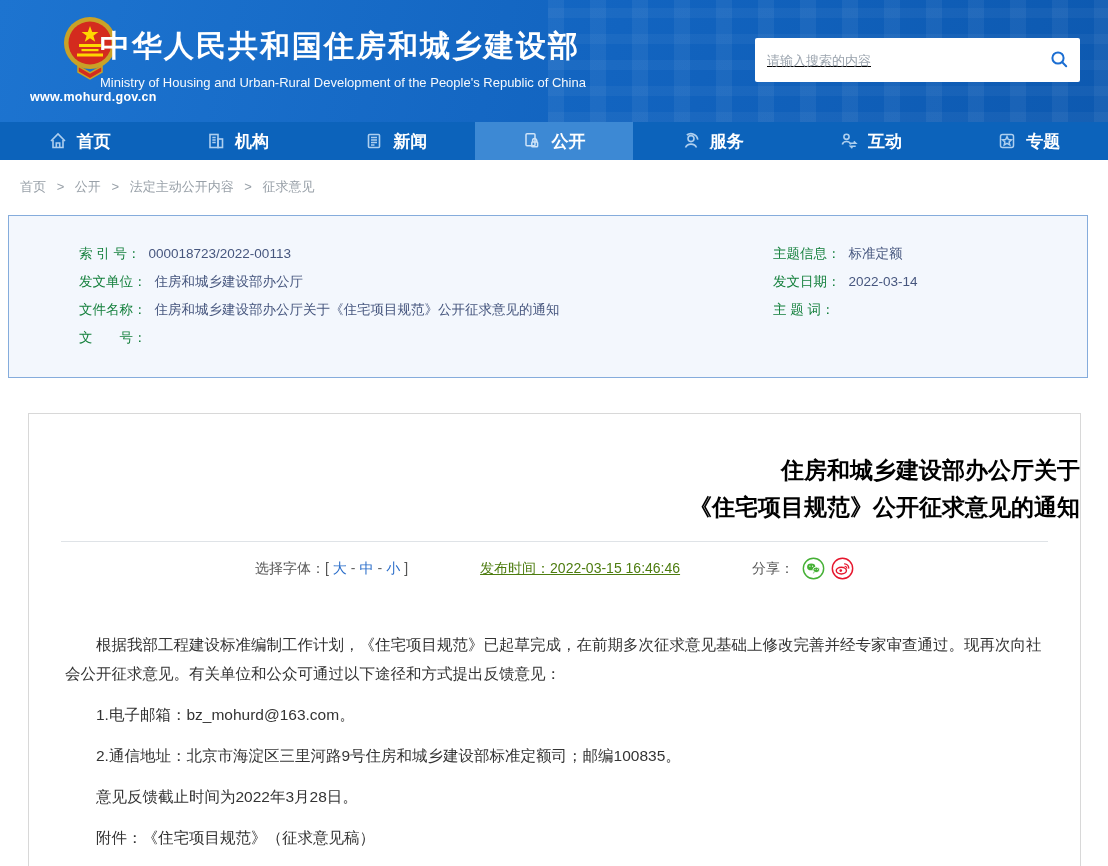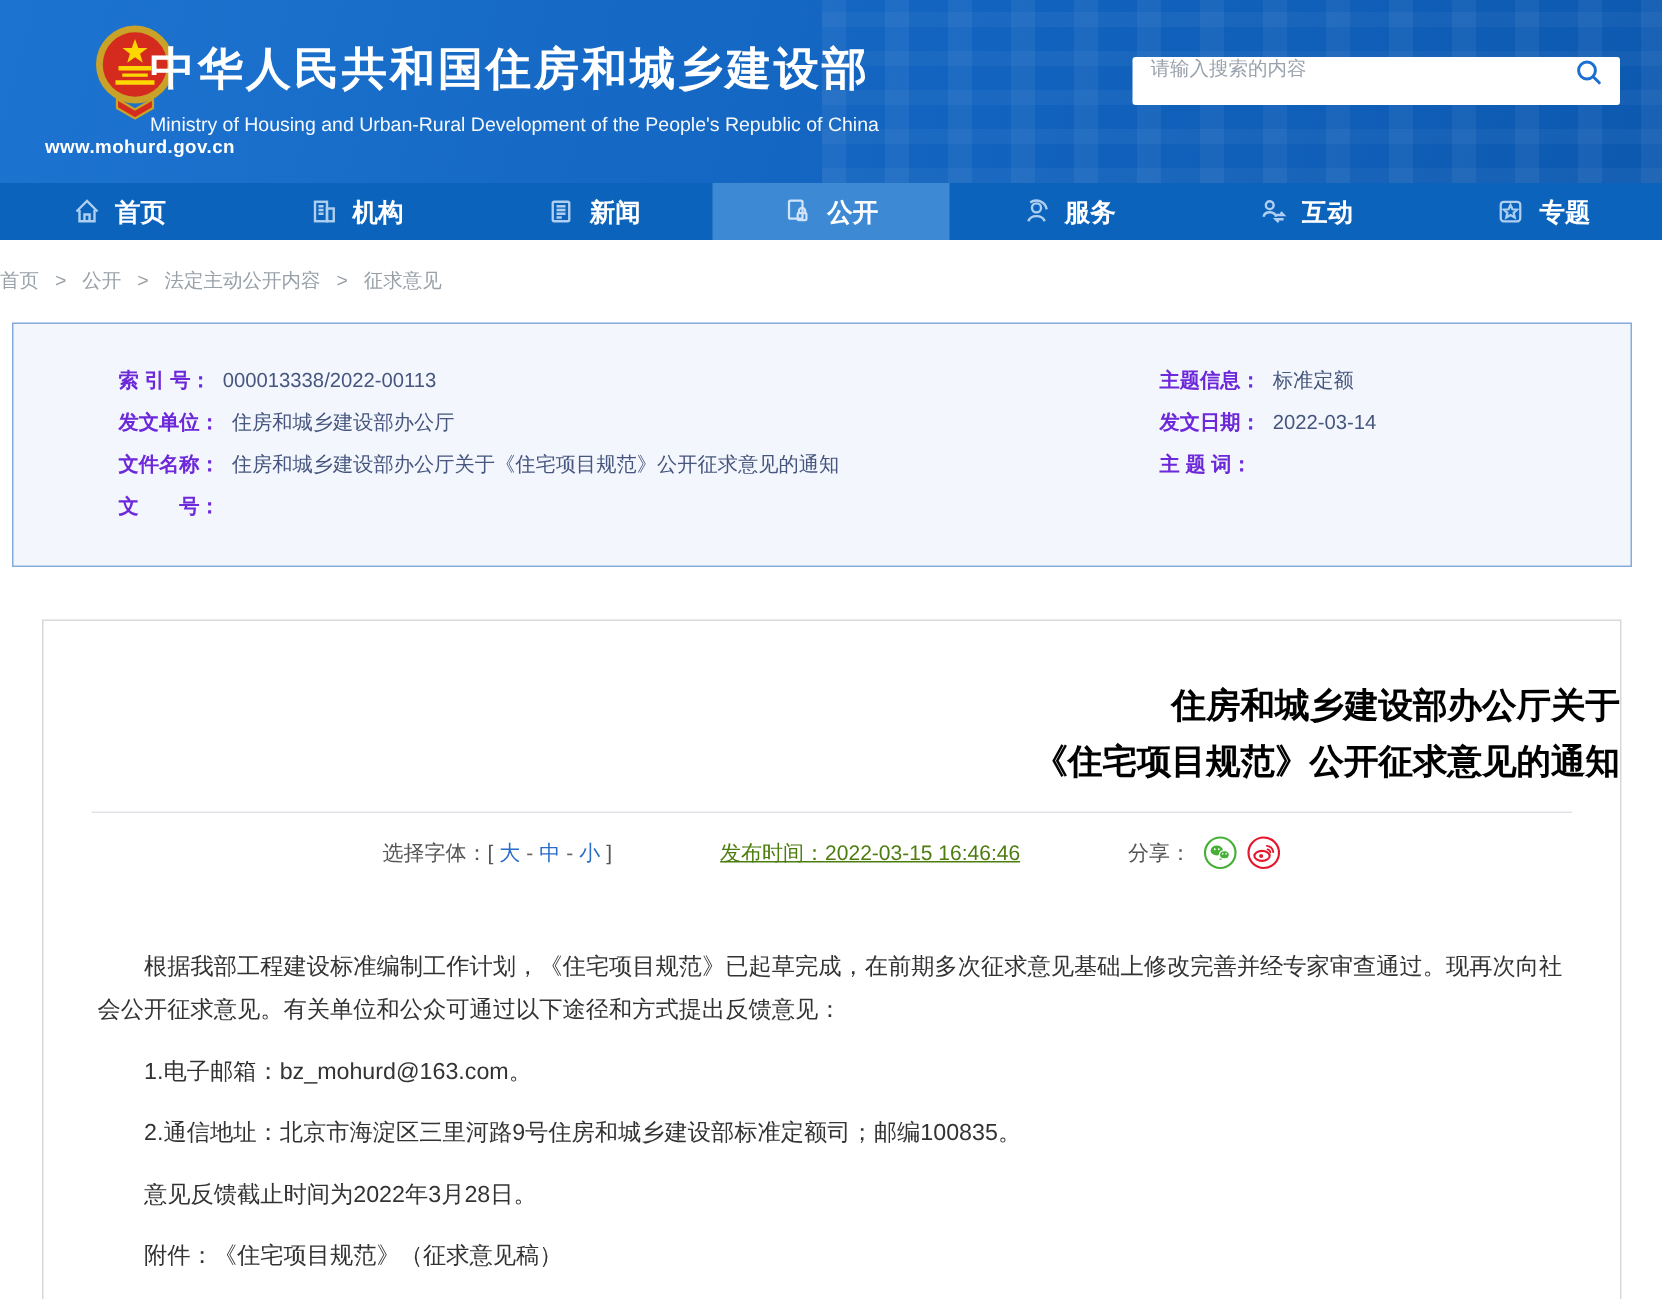"请输入搜索的内容" .search-box { align-items: flex-start -> center; height: 32px -> 44px; text-decoration: none -> underline }
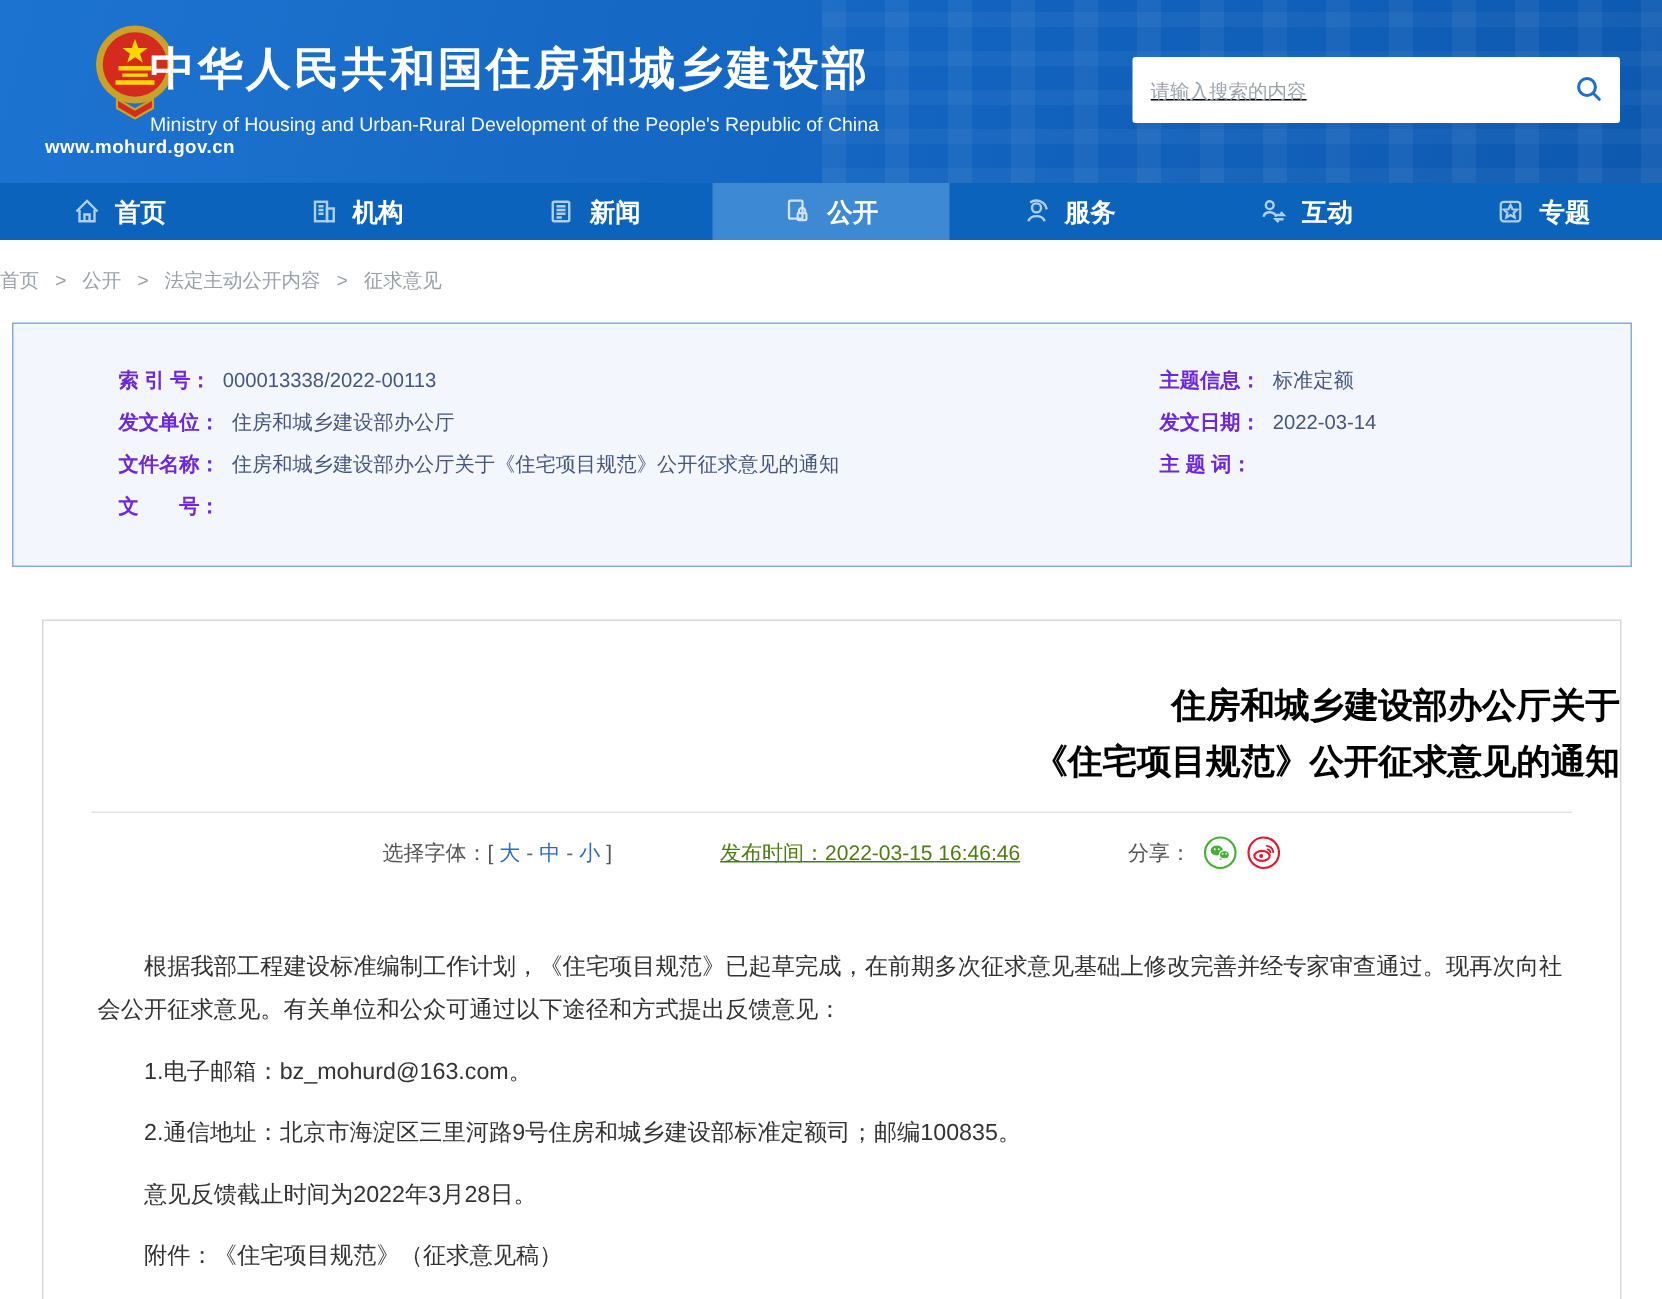"首页 > 公开 > 法定主动公开内容" .breadcrumb { padding: 18px 0 0 0 -> 18px 0 0 20px }
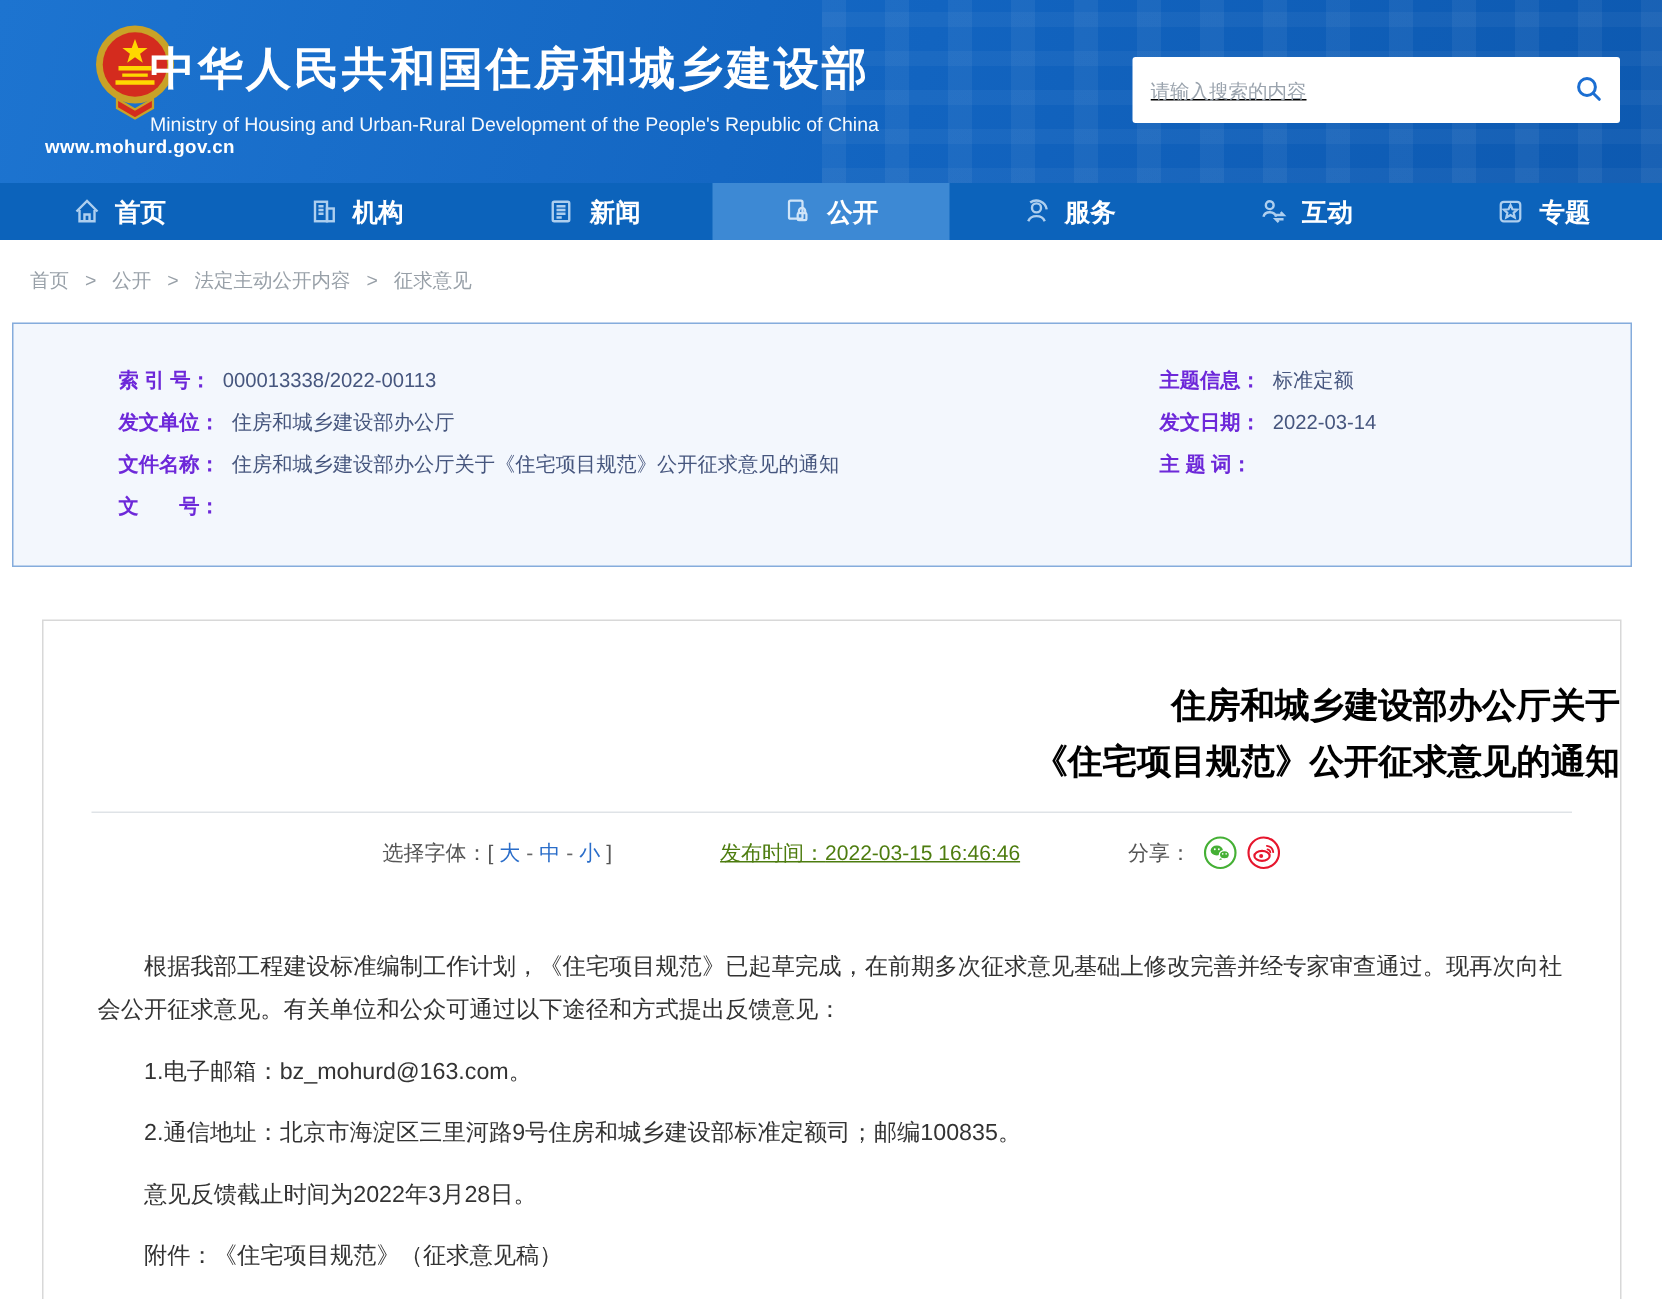"索 引 号：" .doc-label { color: #6d28d9 -> #15803d; font-weight: bold -> normal }
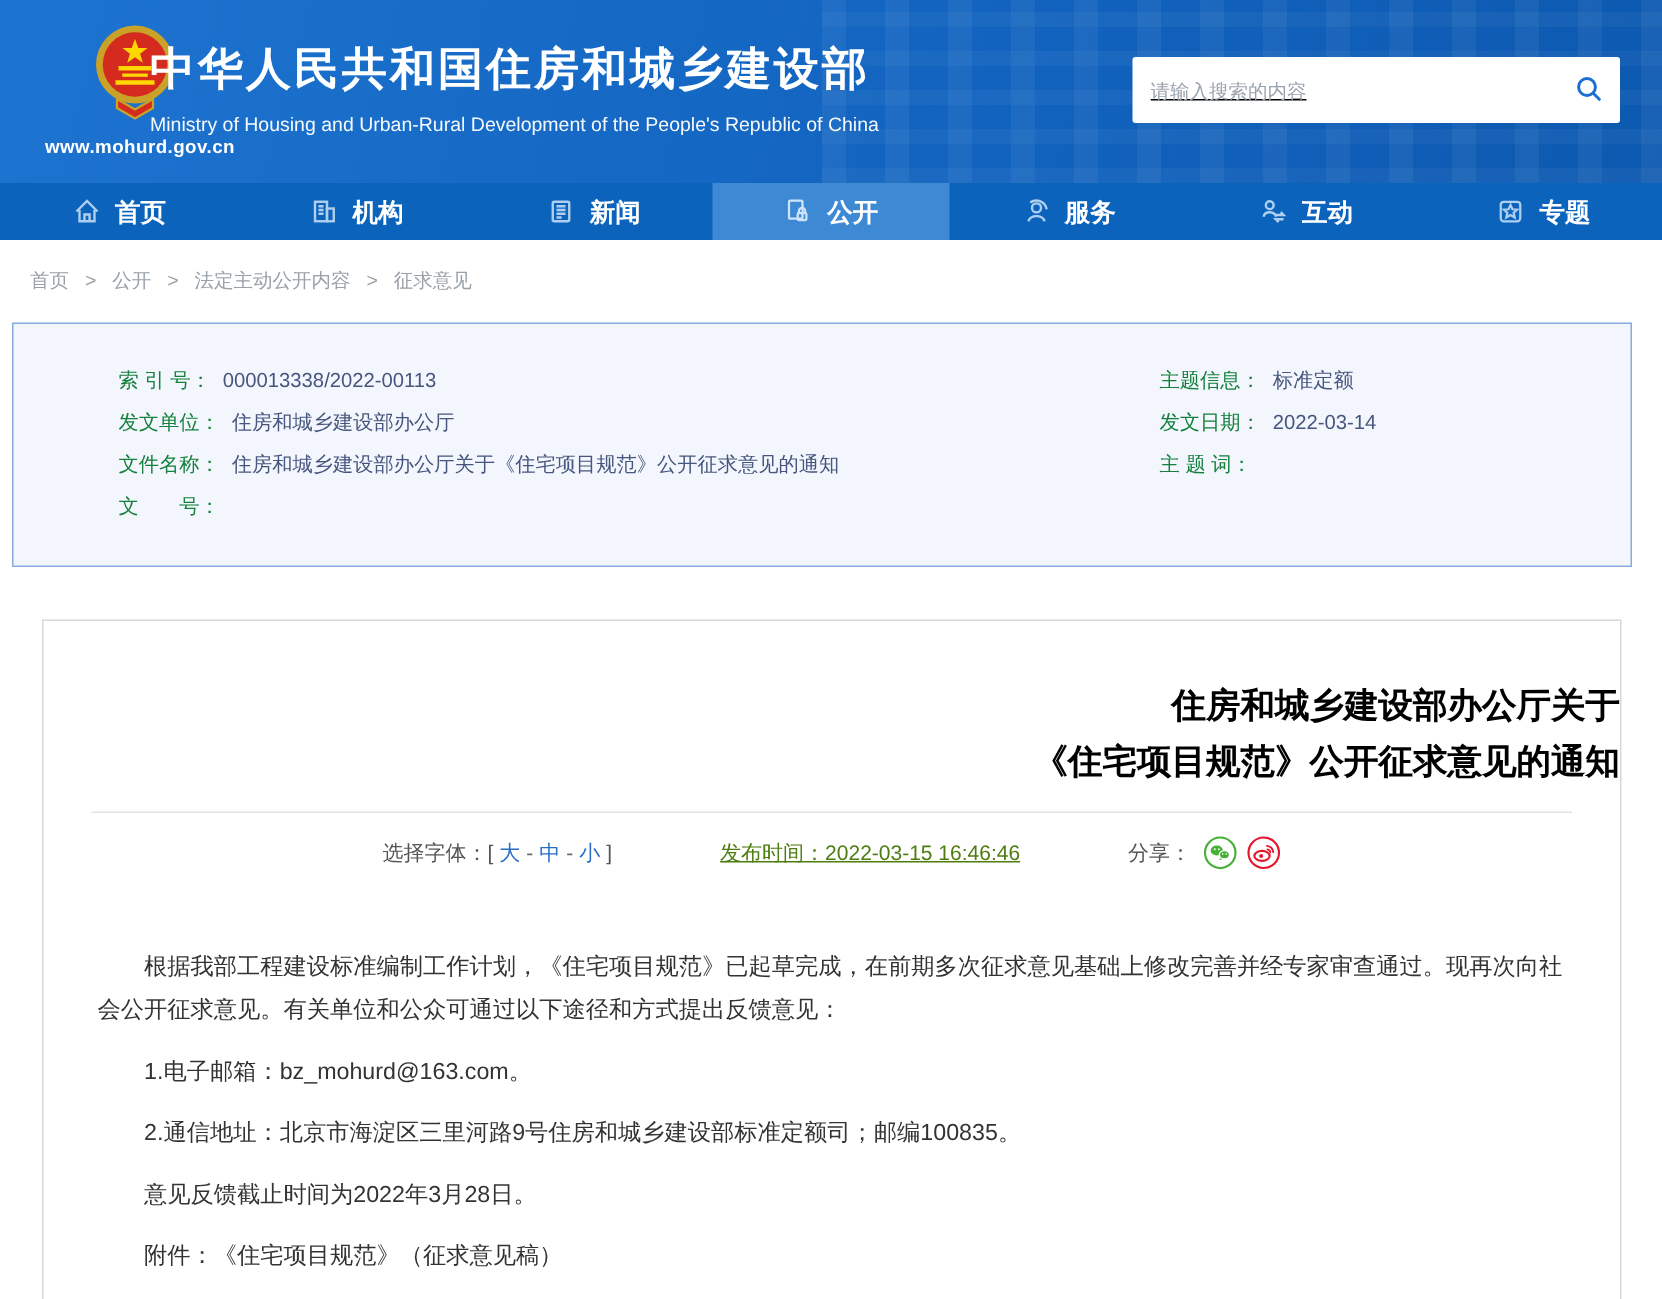"000013338/2022-00113" span.doc-value { text: 000013338/2022-00113 -> 000018723/2022-00113 }
